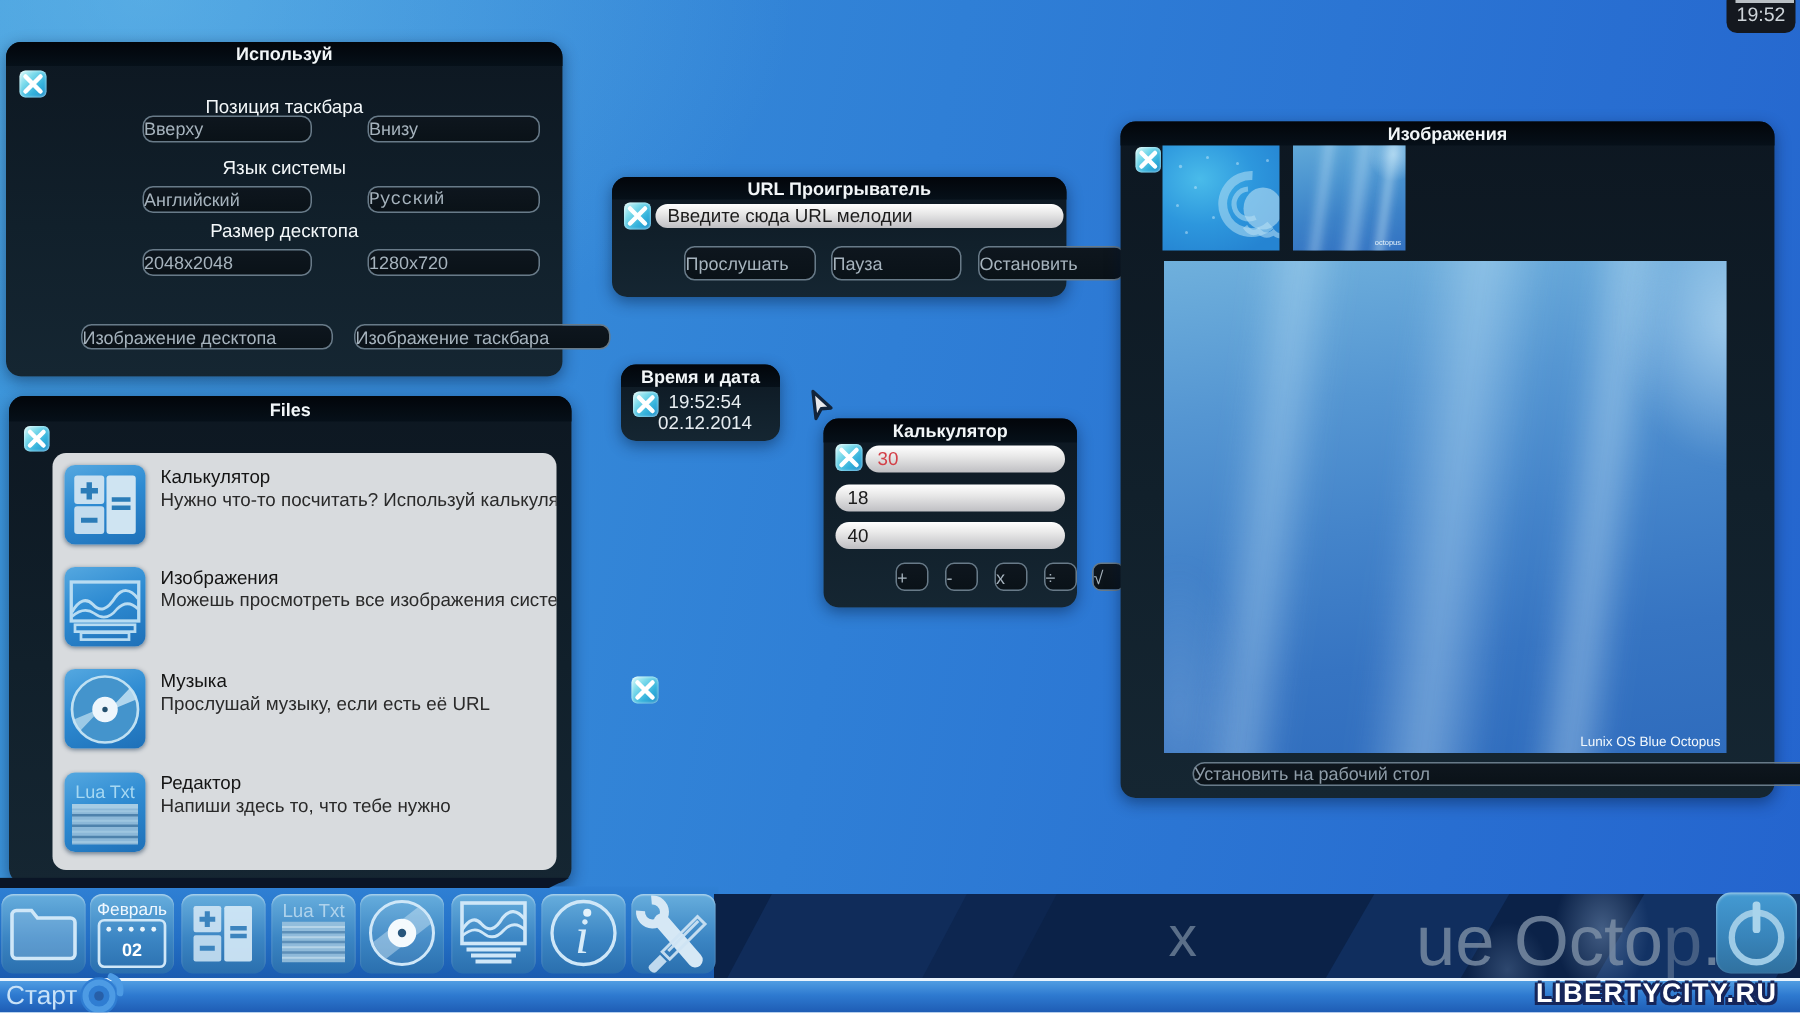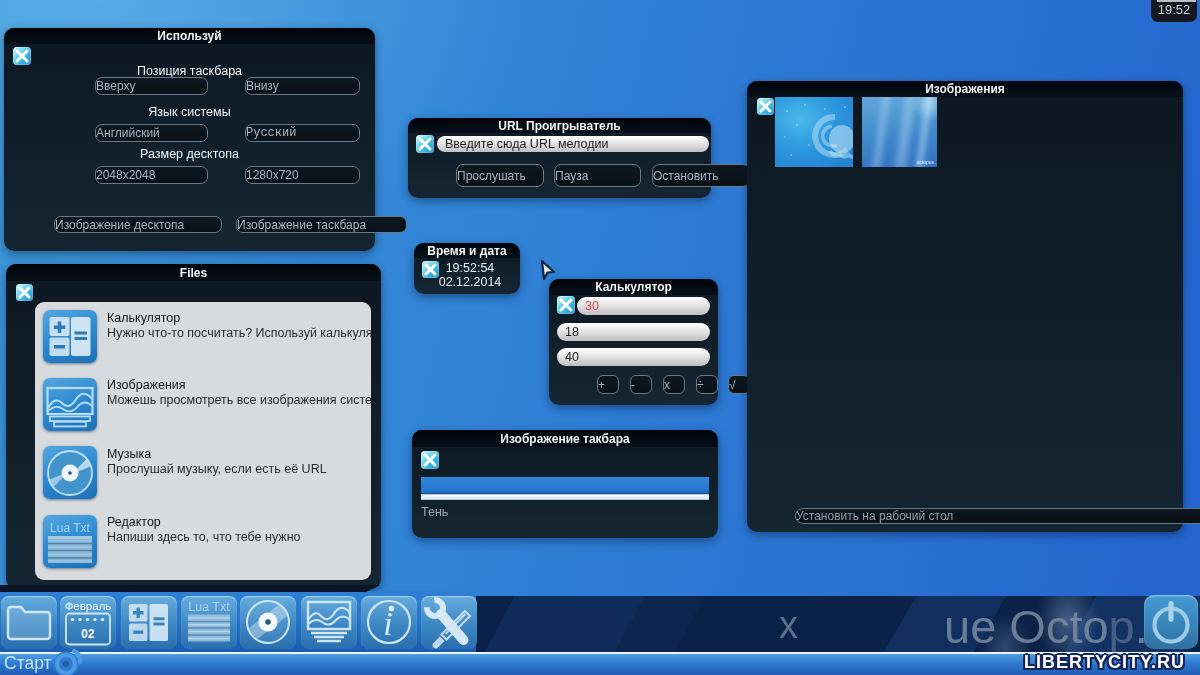"Изображение такбара" div.win { html: <div> <div>Изображение такбара</div> <div></div> <div>Тень</div> </div> -> none }
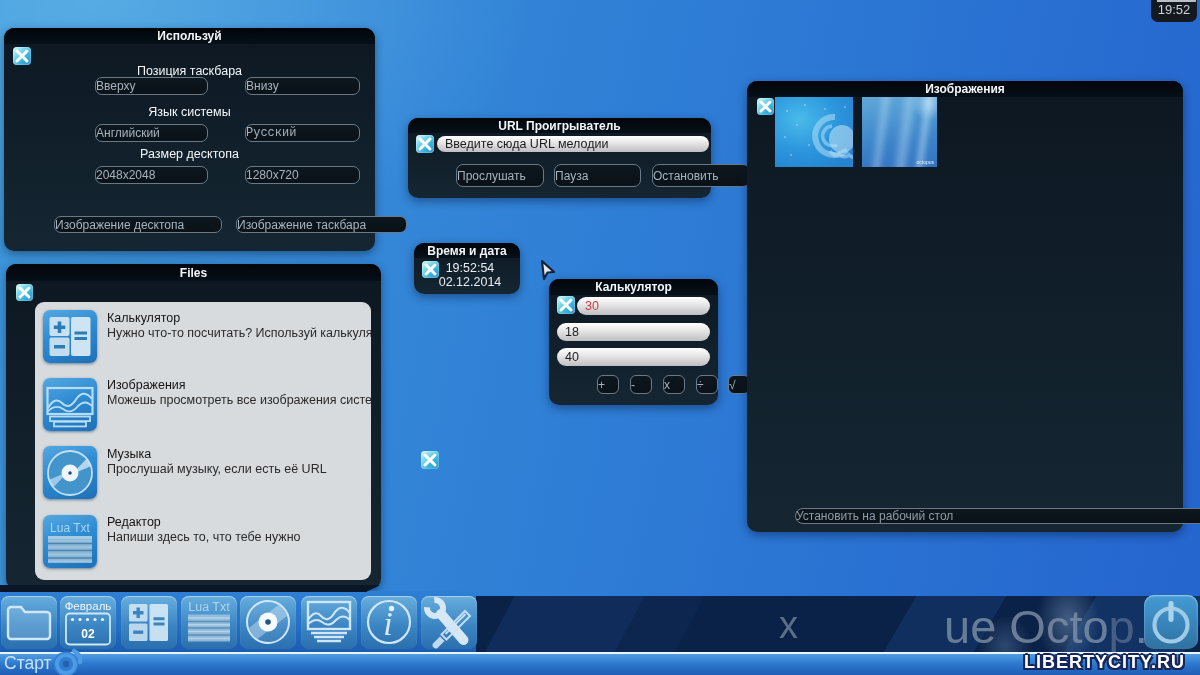"Lunix OS Blue Octopus" div { html: none -> <div> <div></div> <div></div> <div></div> <div></div> <div></div> <div>Lunix OS Blue Octopus</div> </div> }
